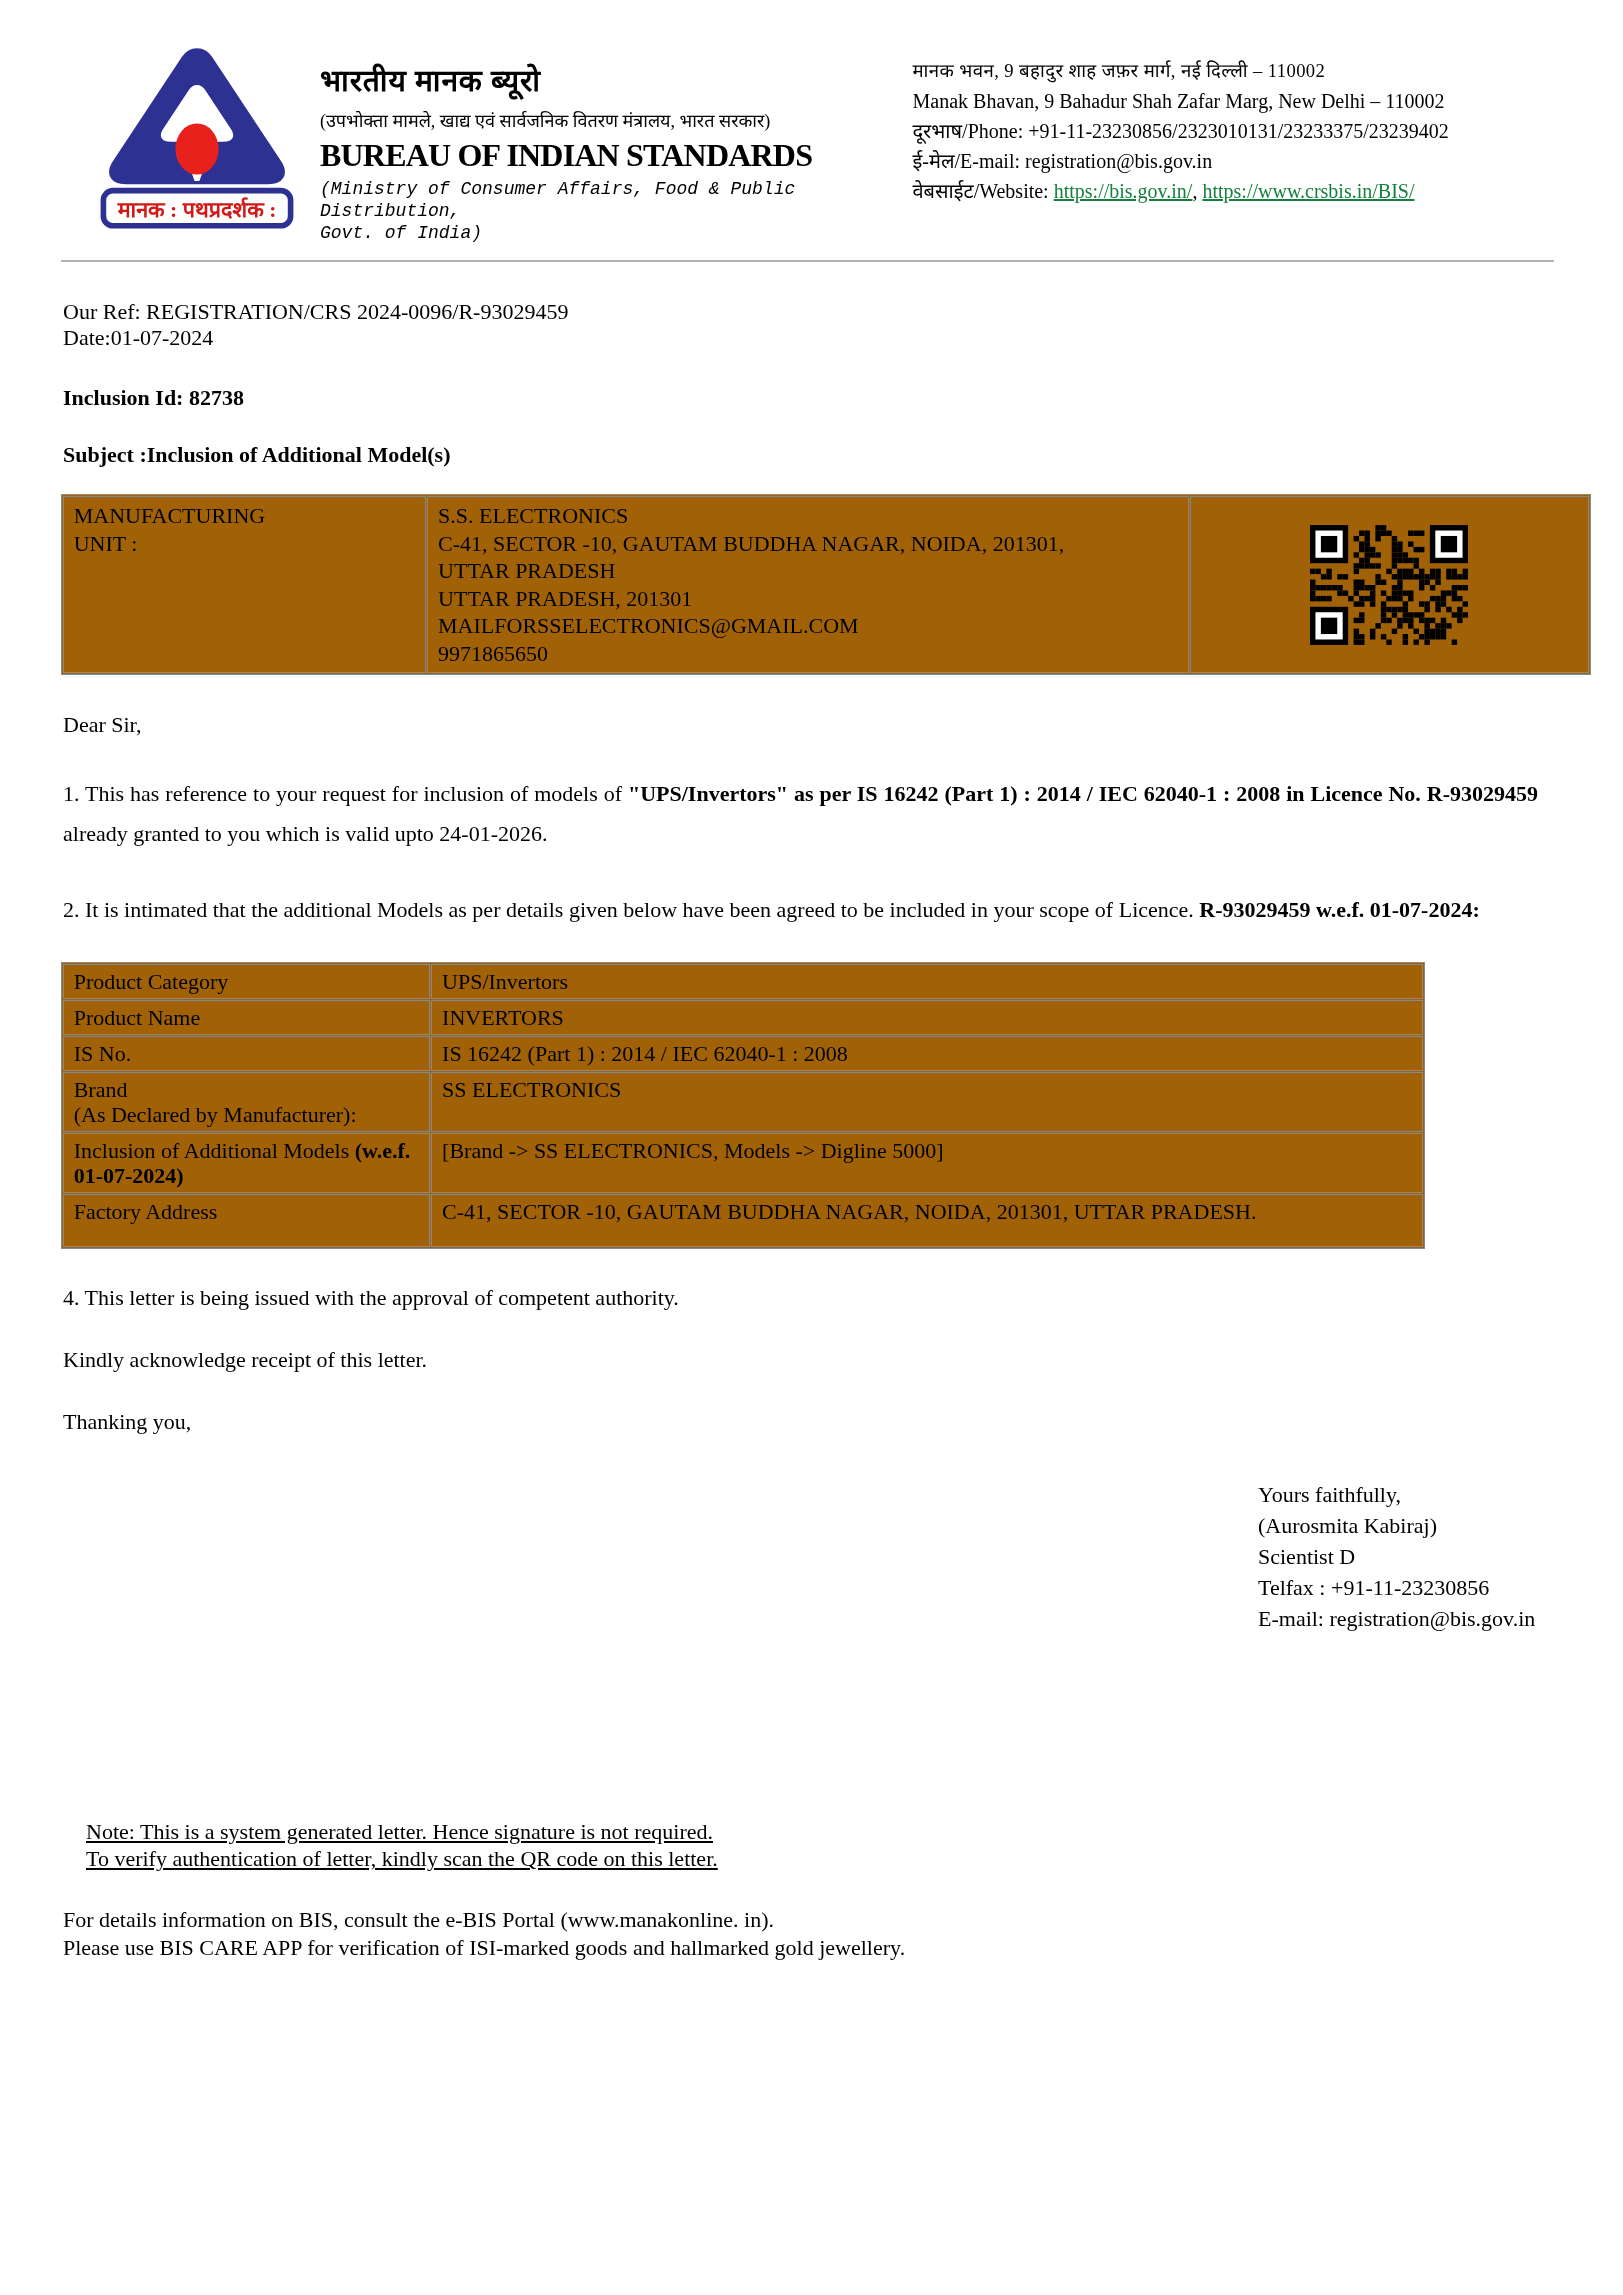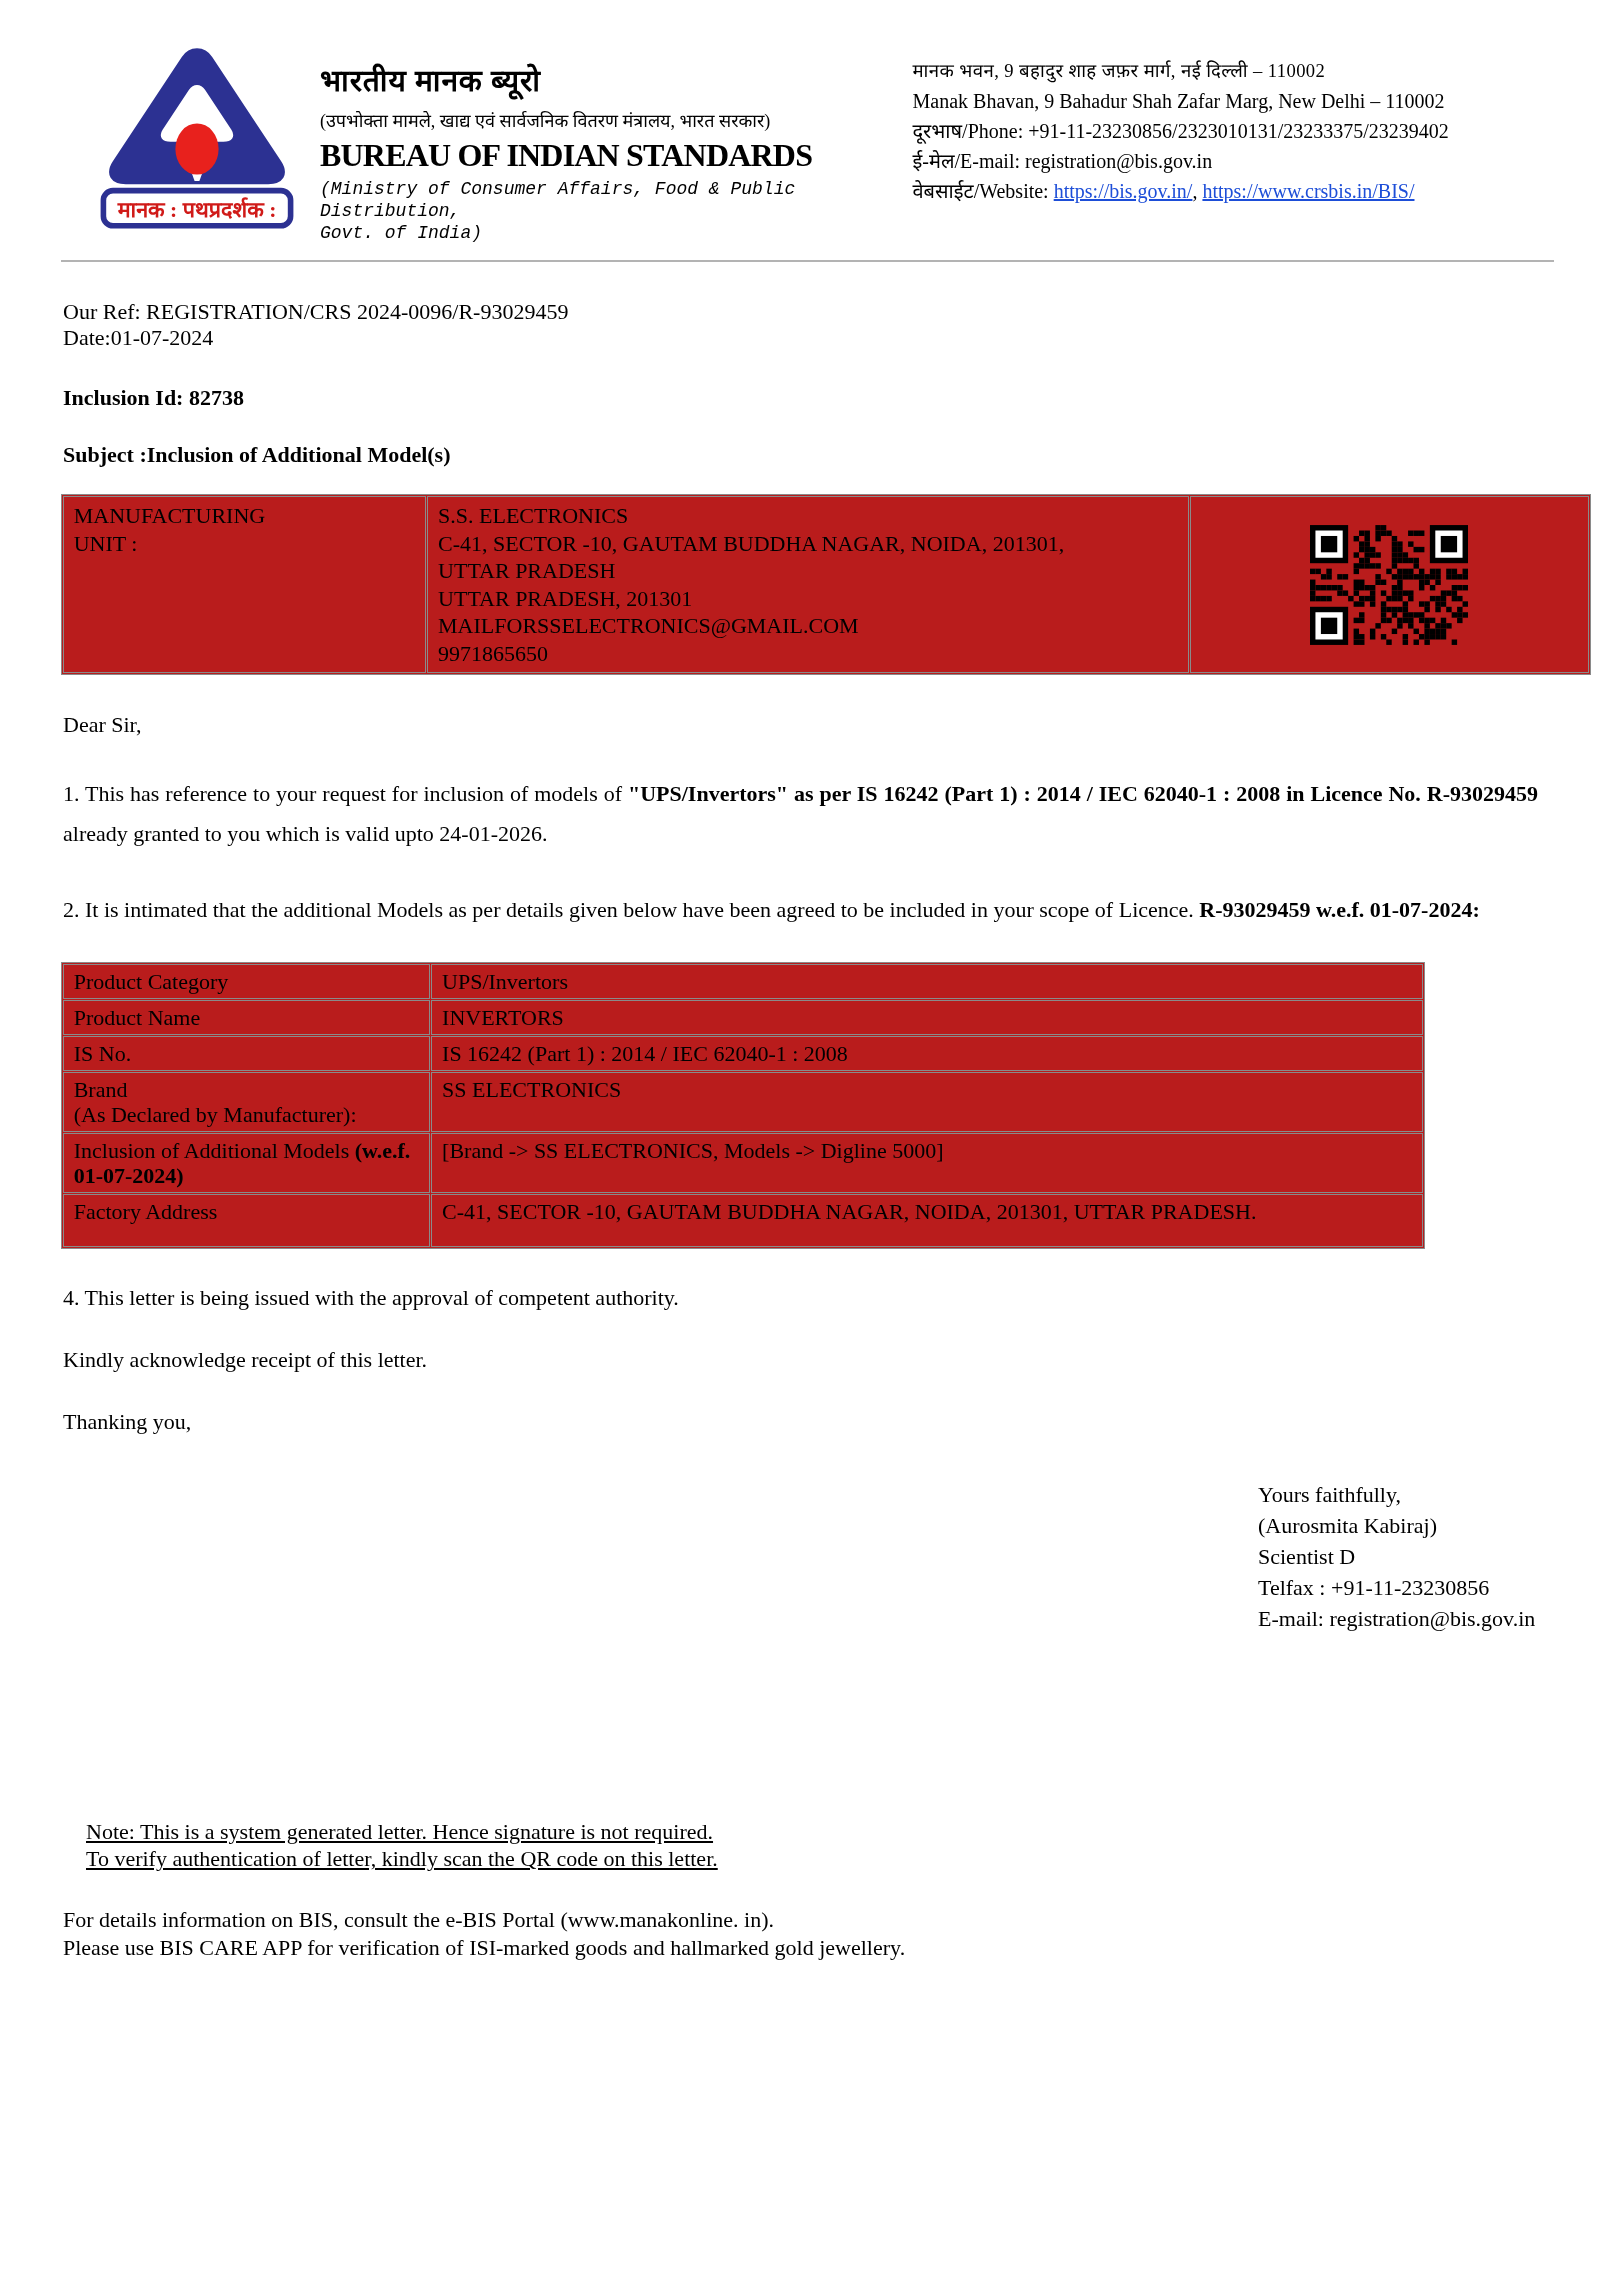"https://bis.gov.in/" .contact-block a { color: #1d4ed8 -> #15803d }
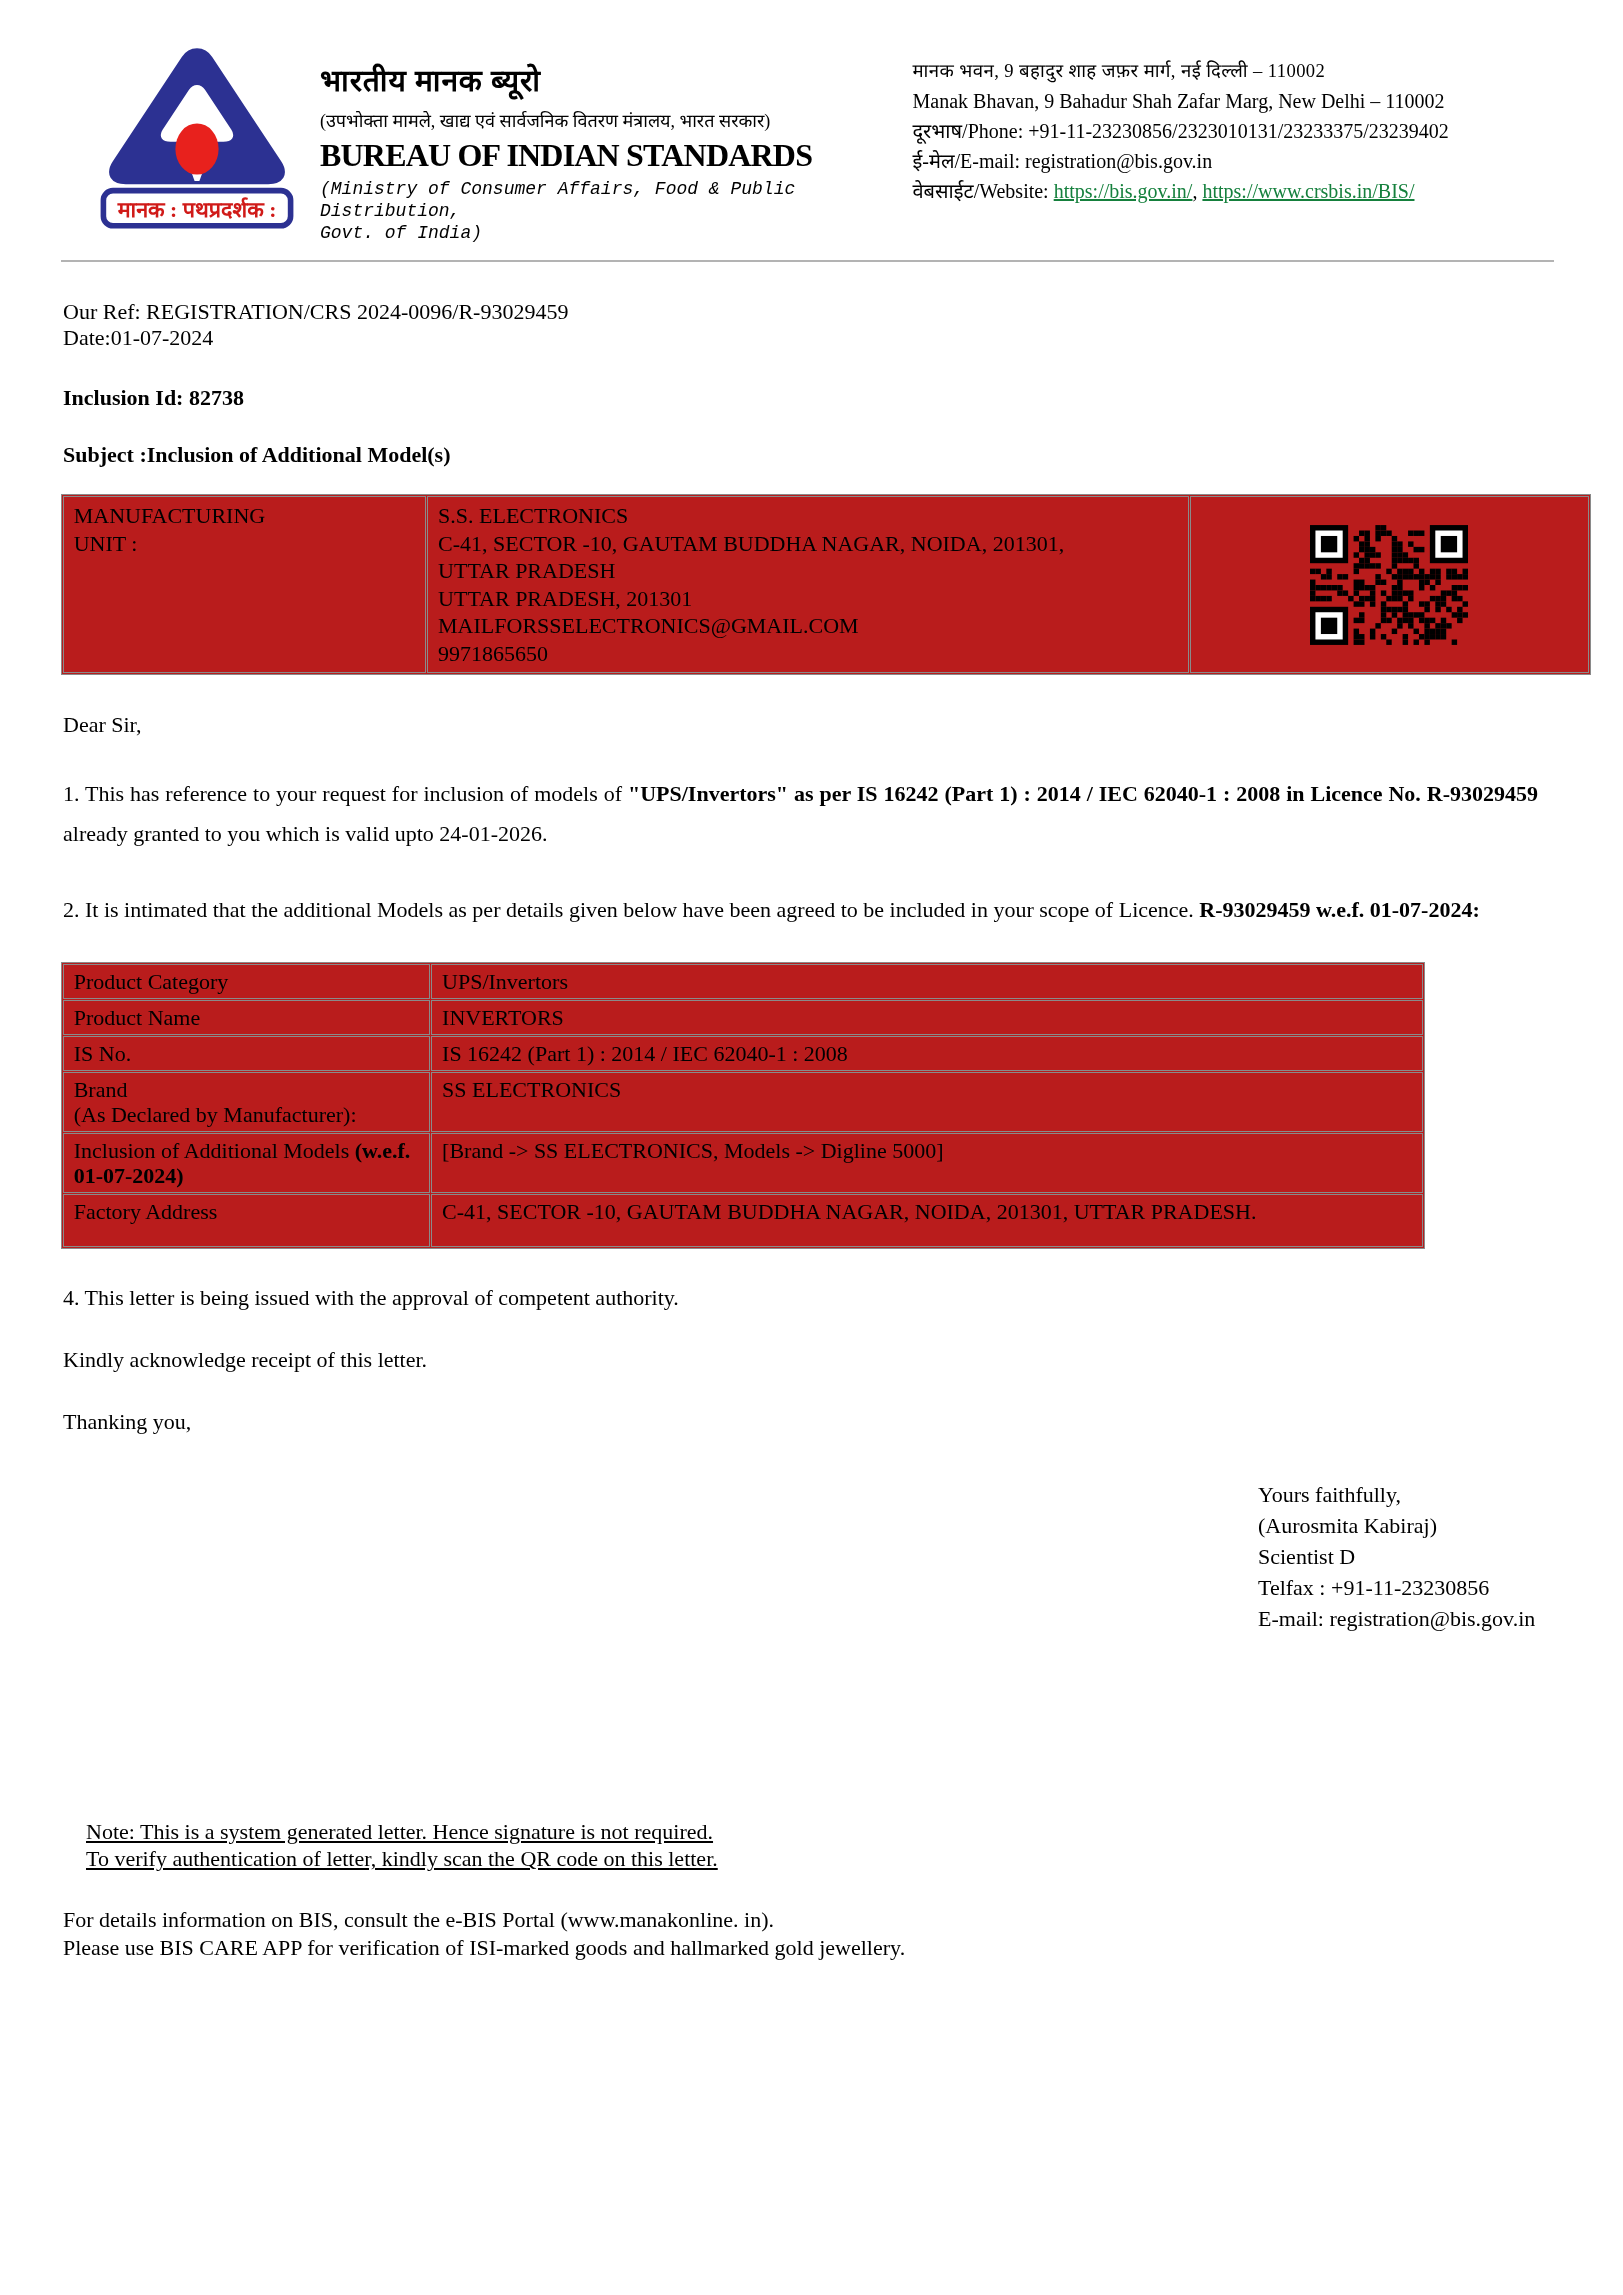"MANUFACTURING" table { background: #b91c1c -> #a16207 }
